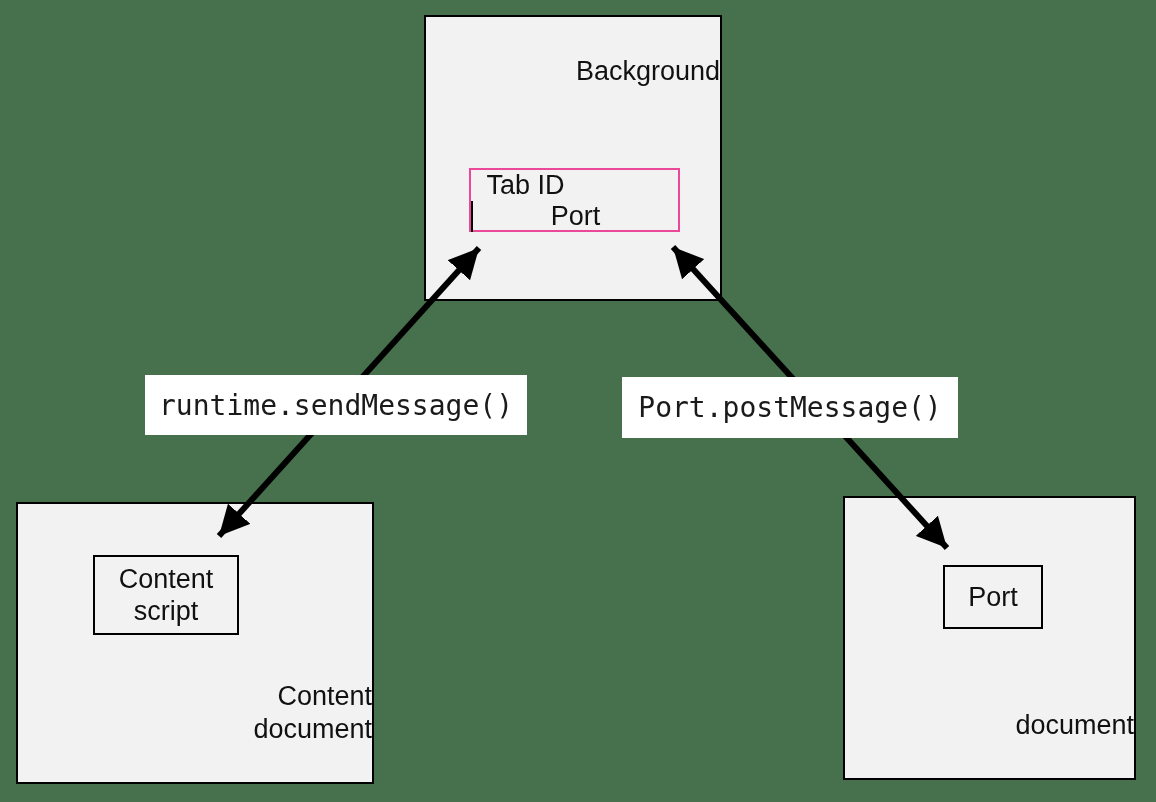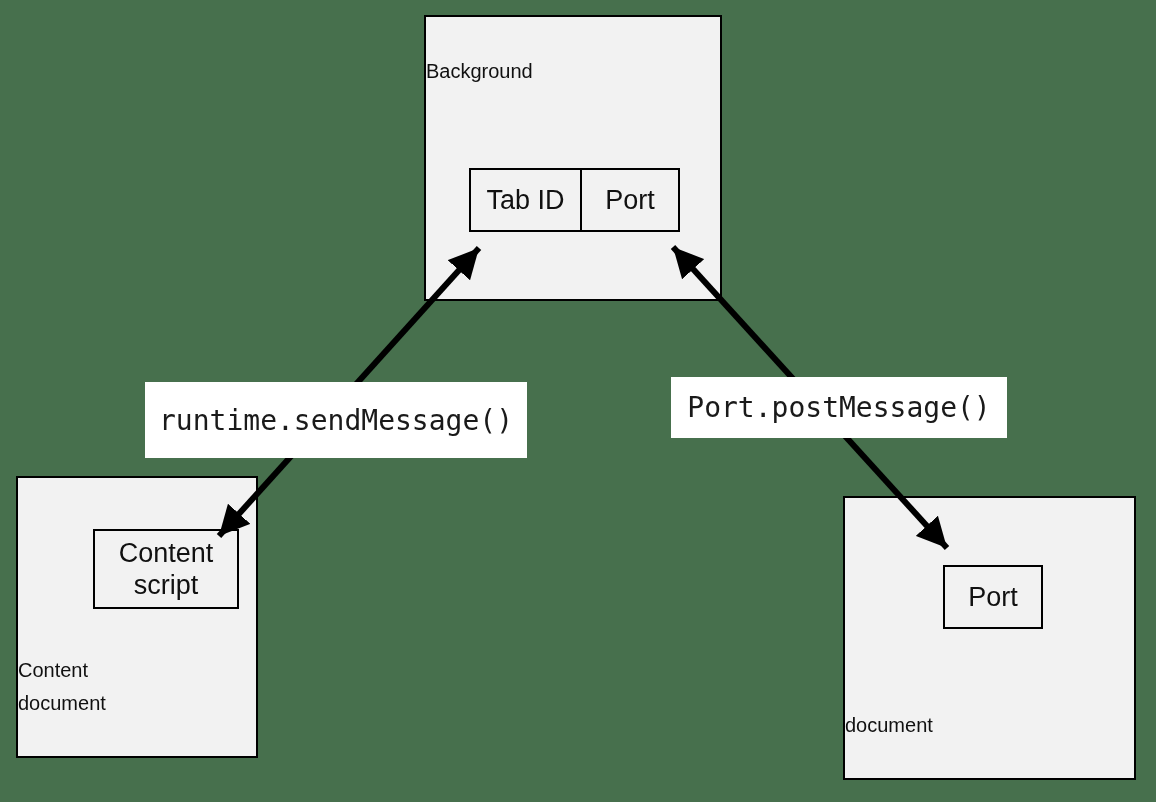"Background" .node-title { font-size: 20px -> 27px; text-align: left -> right }
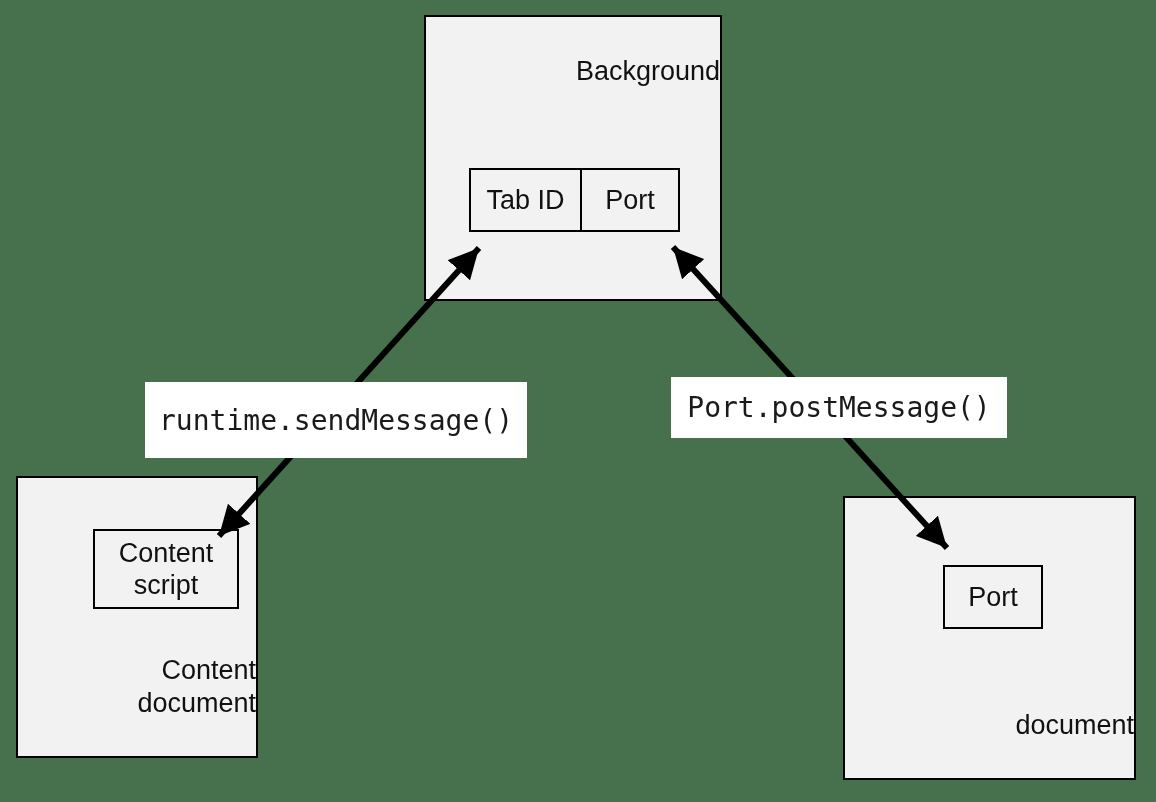"Tab ID" .cells { border: 2px solid #000000 -> 2px solid #ec4899; flex-direction: none -> column }
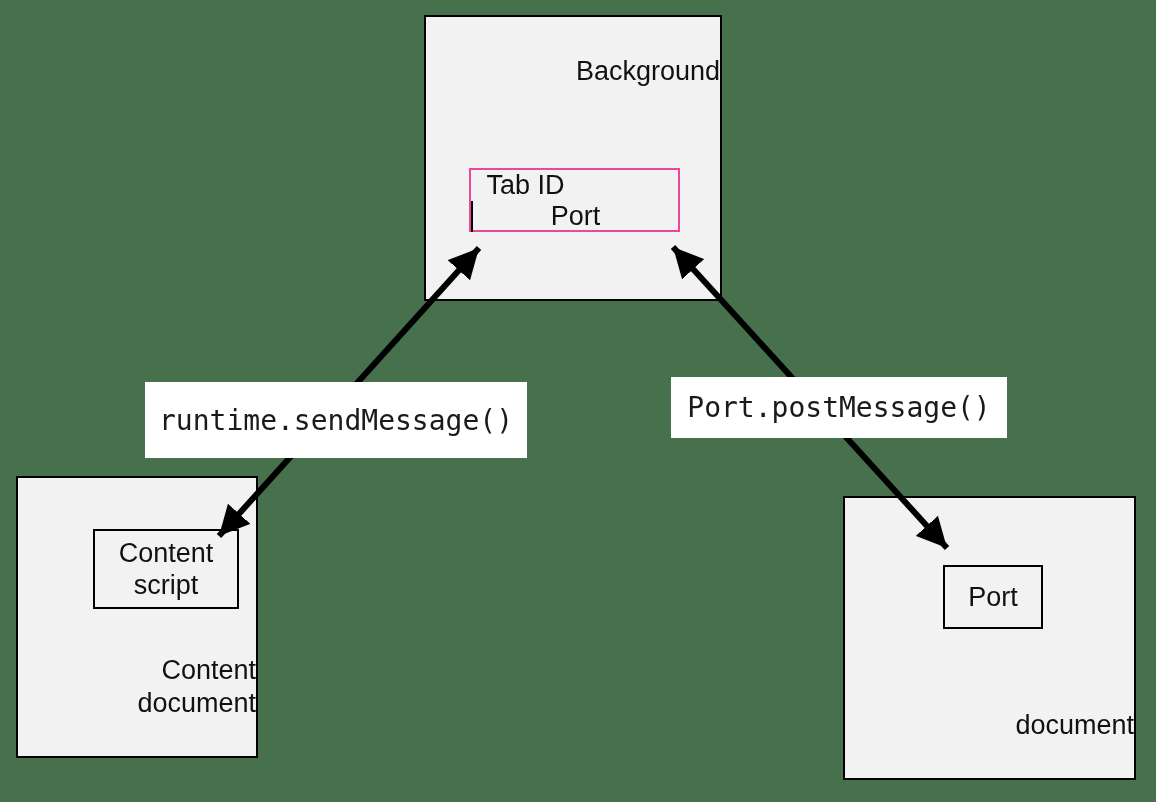"runtime.sendMessage()" .label-left { height: 76px -> 60px; margin-top: 7px -> none }
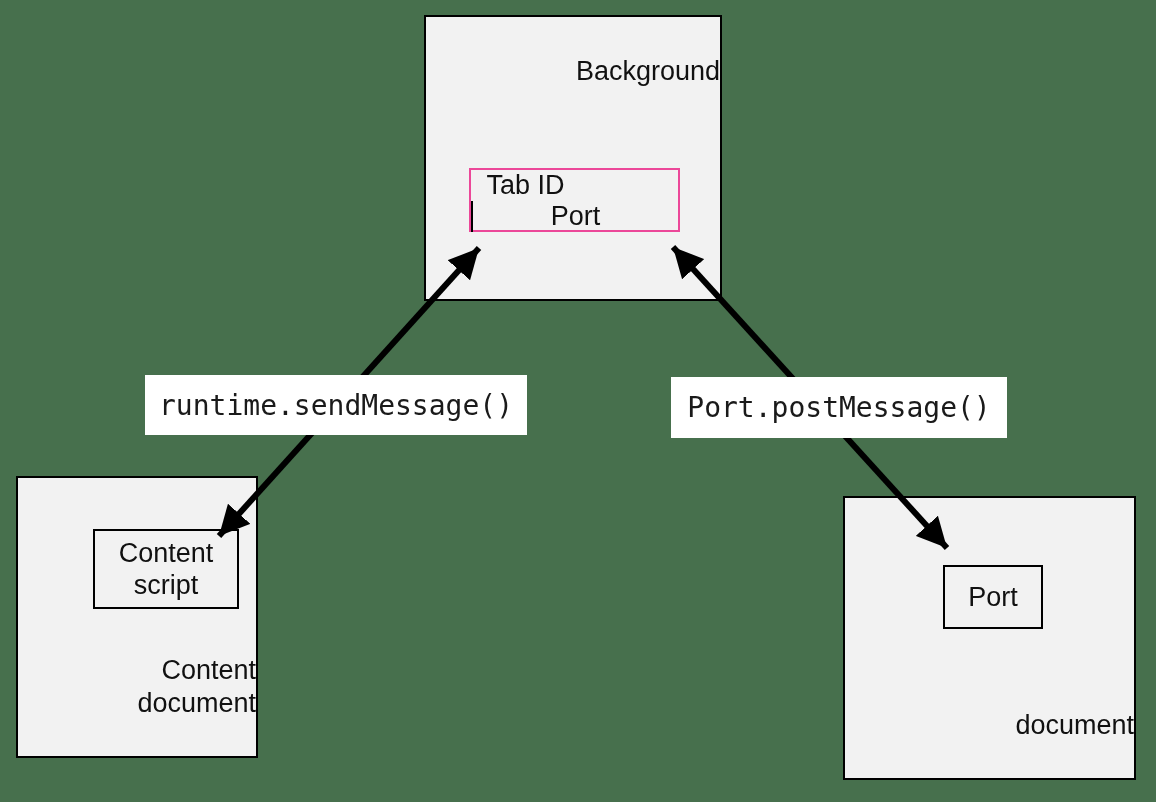"Port.postMessage()" .label-right { left: 671px -> 622px }
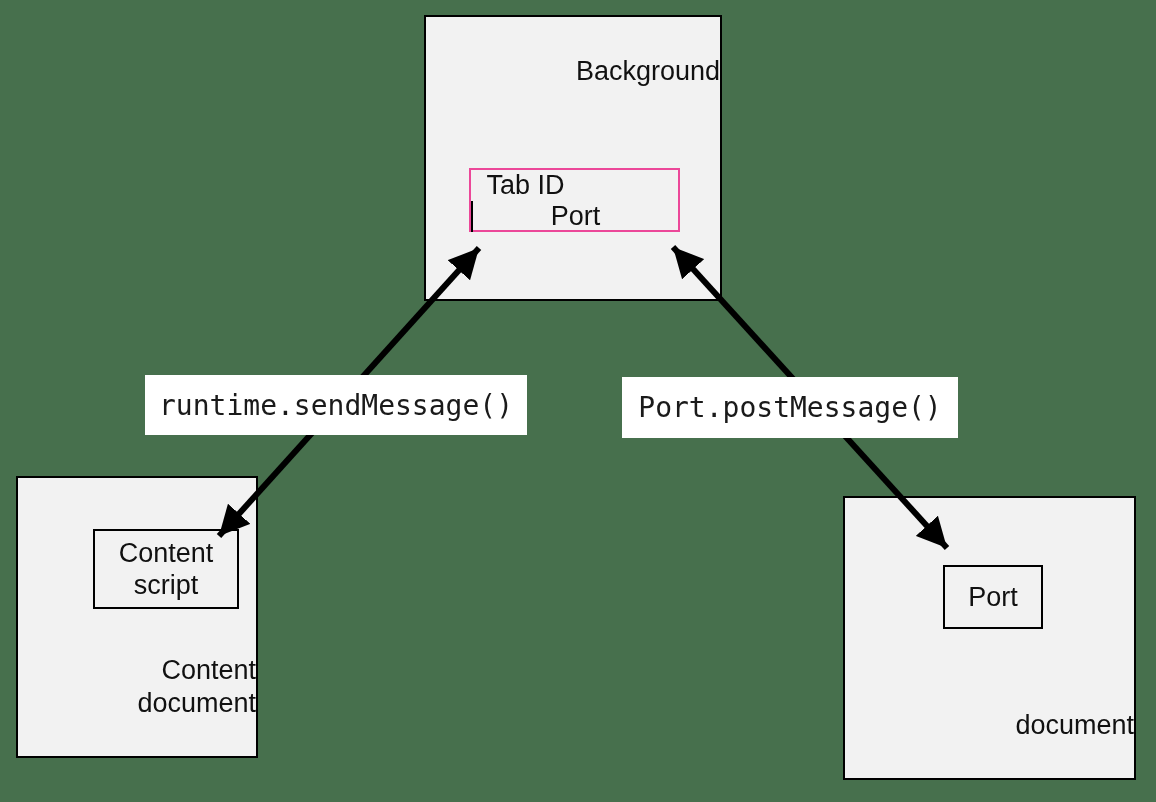"Content" .content-doc { top: 476px -> 502px; width: 242px -> 358px }
